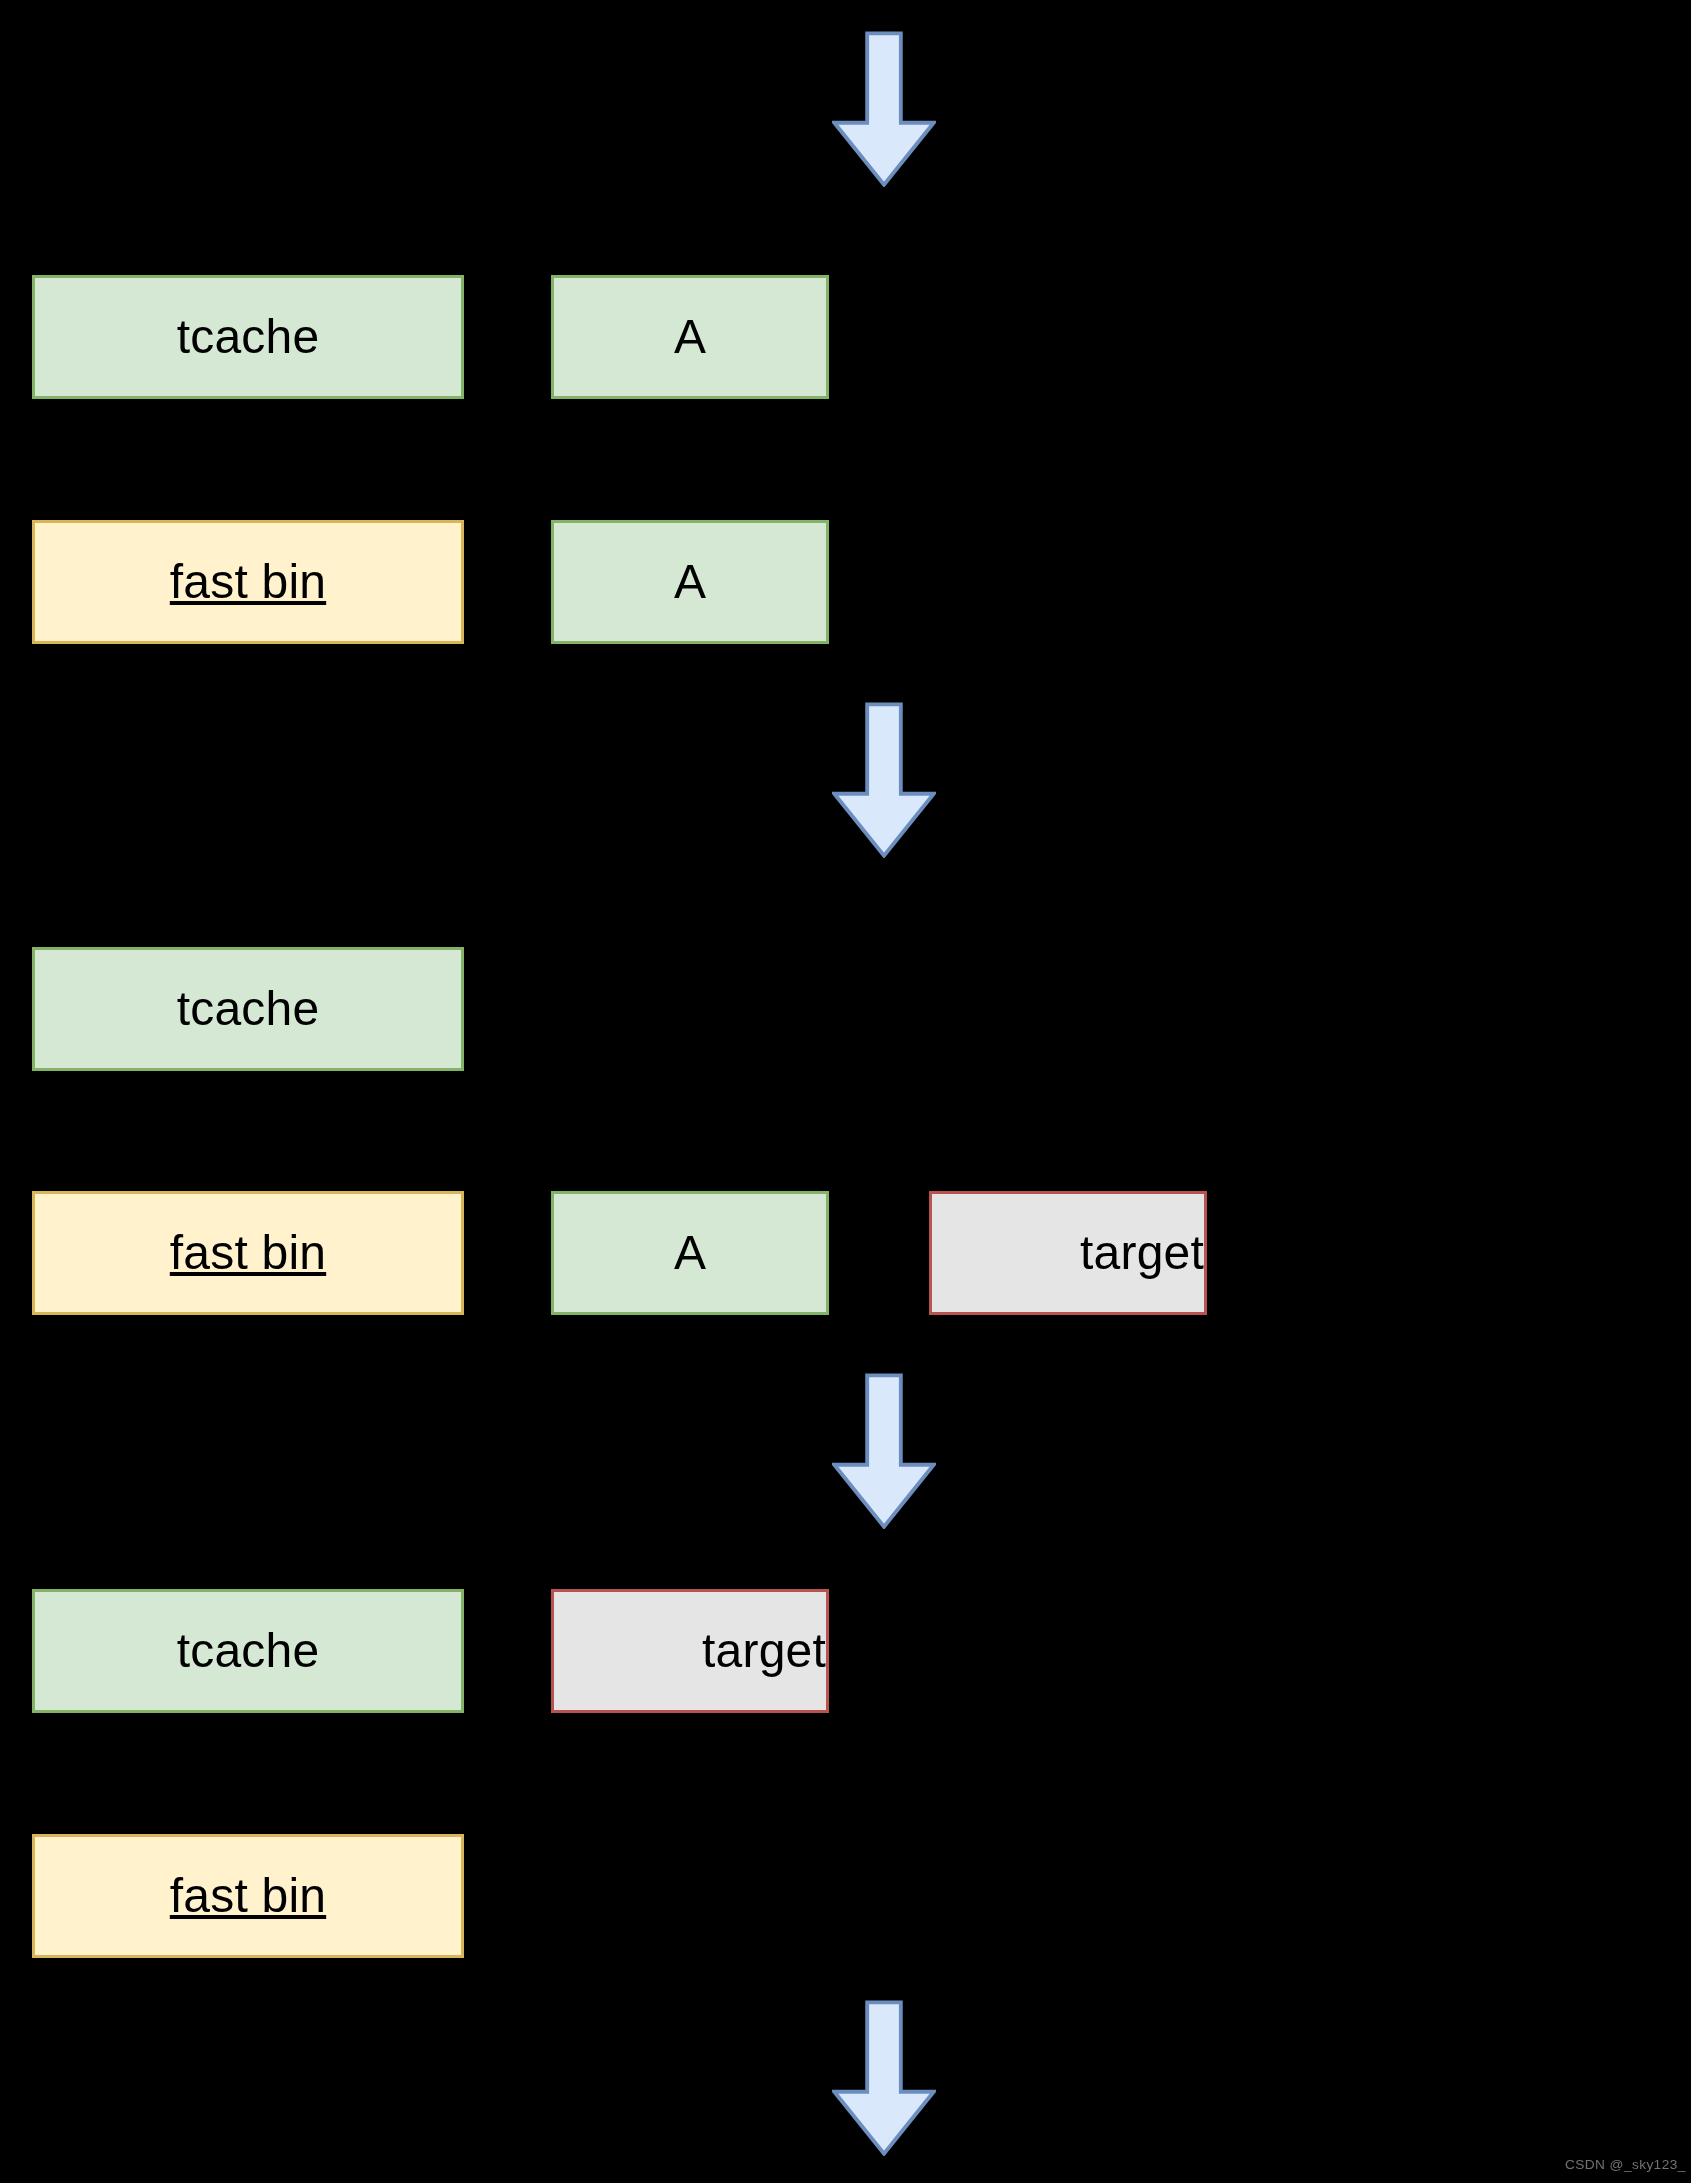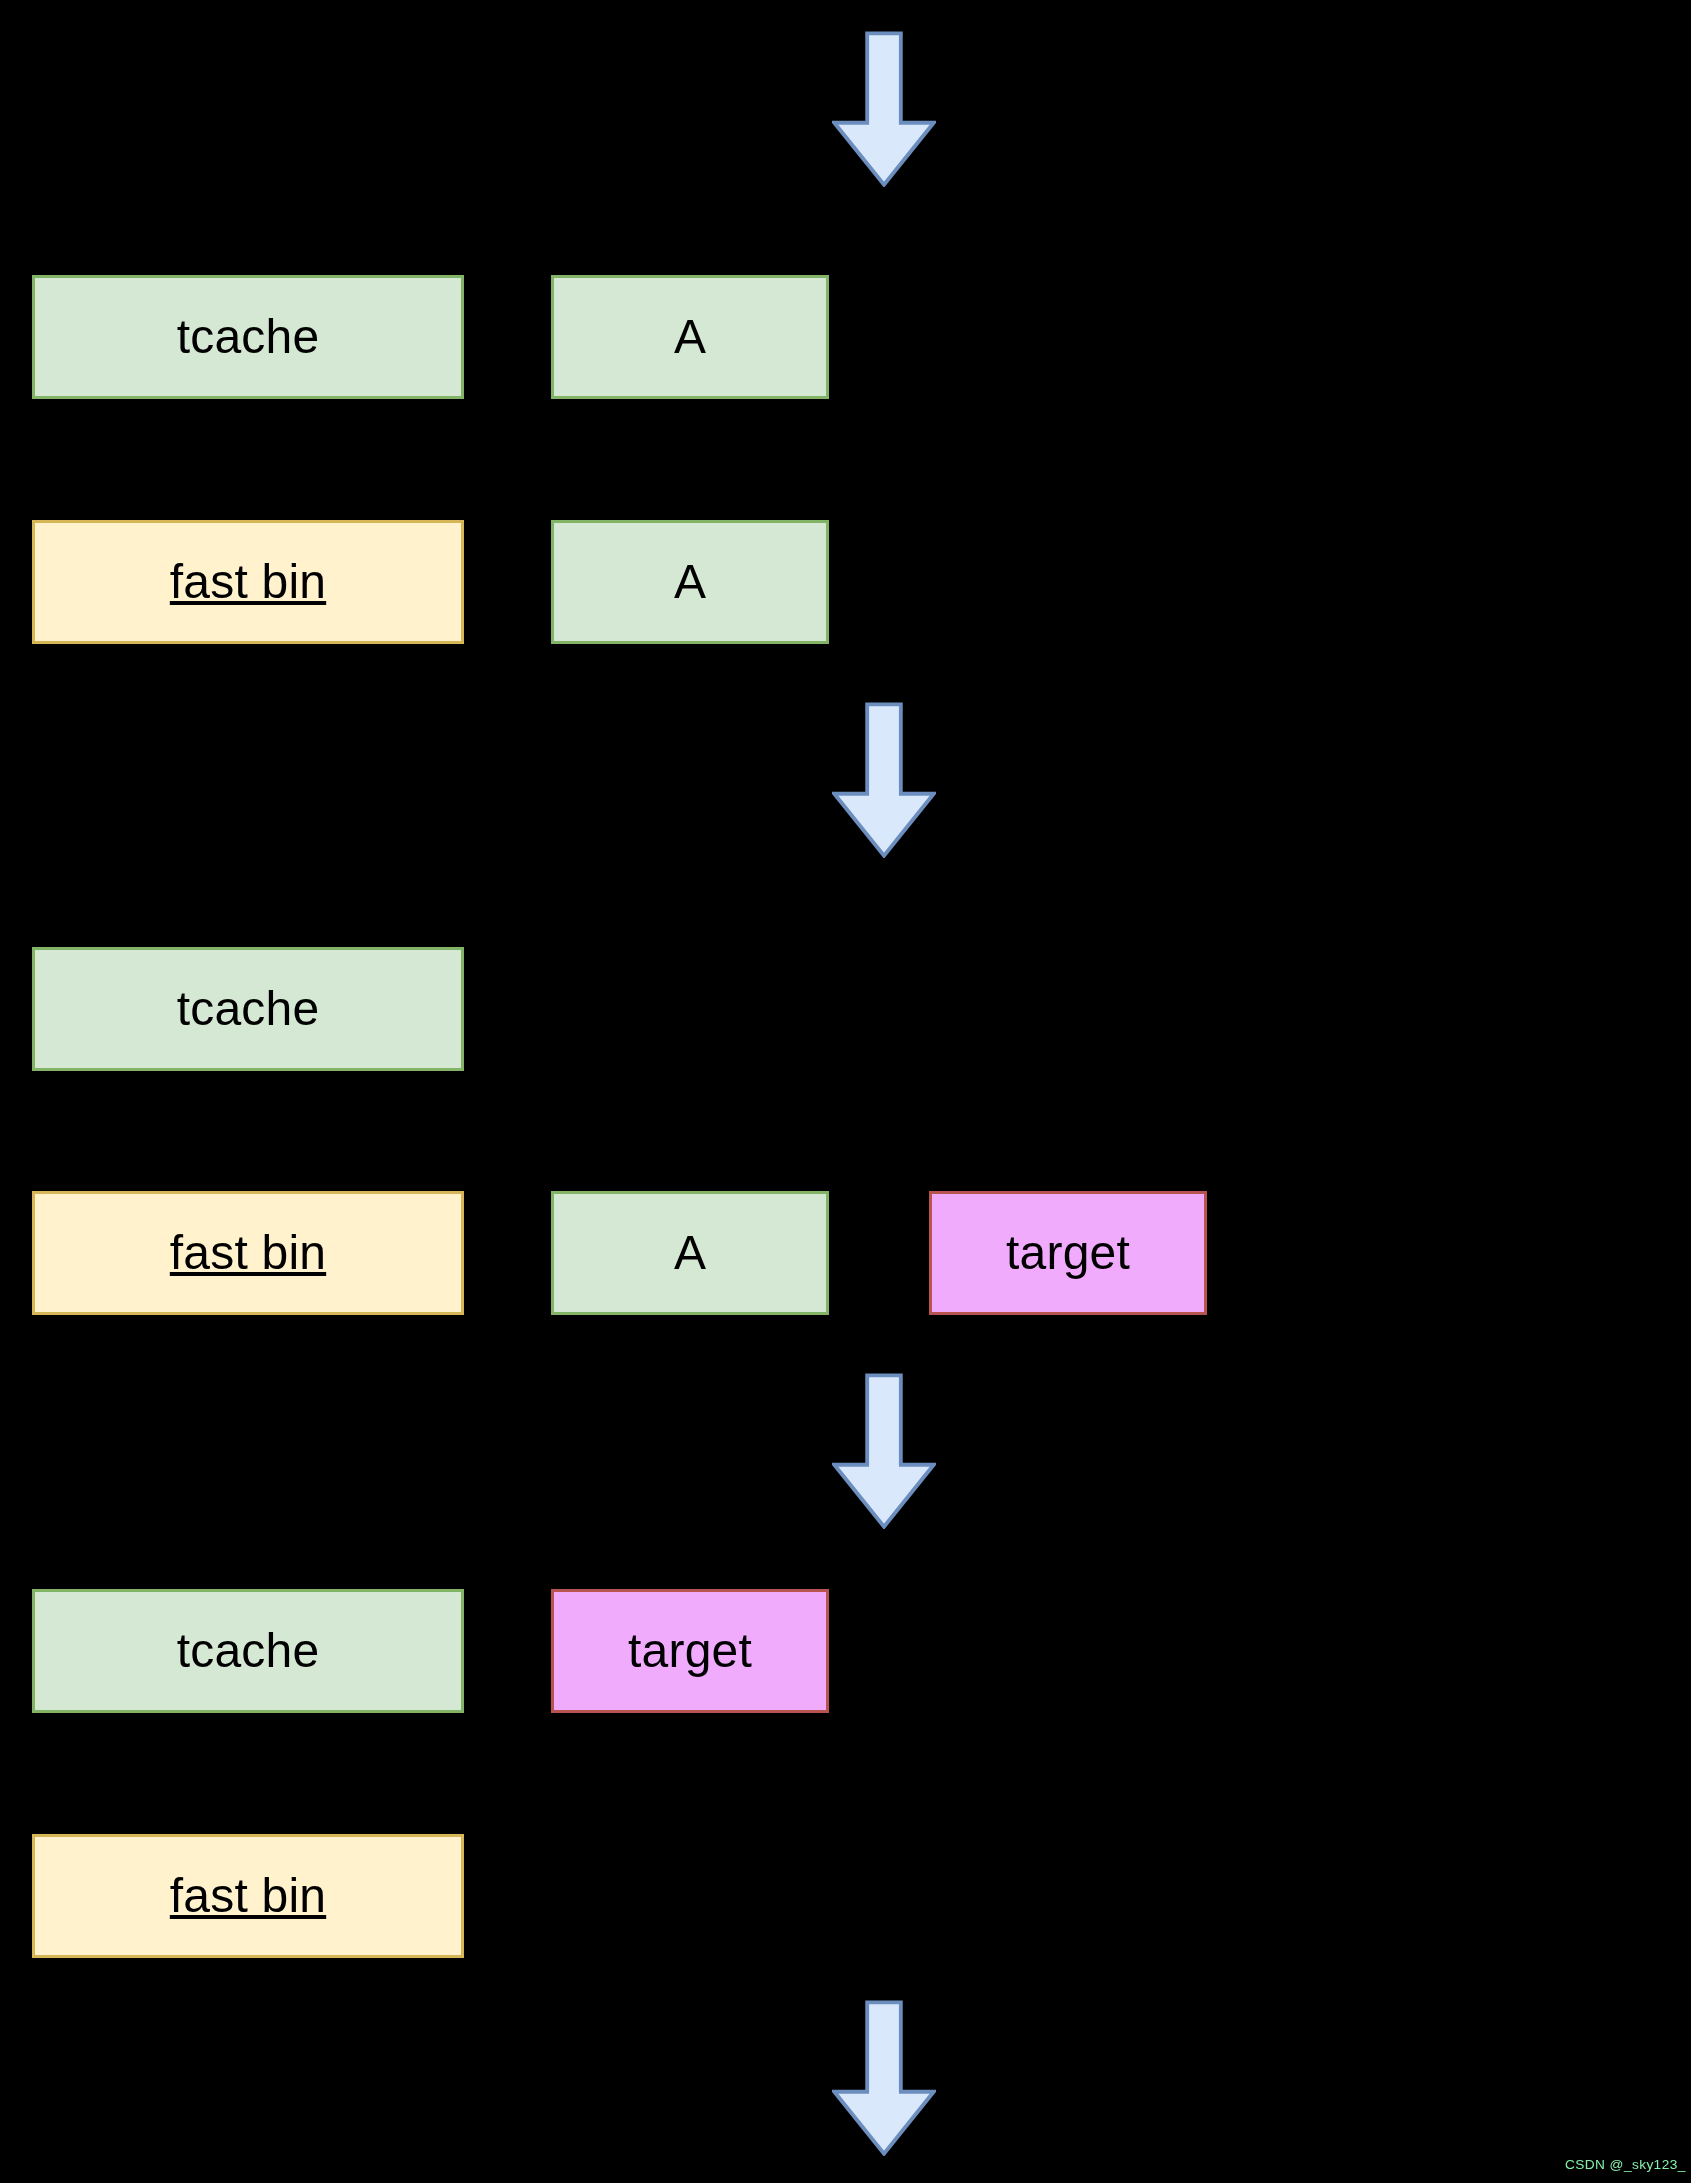"target" .node.pink { background: #f0abfc -> #e5e5e5; justify-content: none -> flex-end }
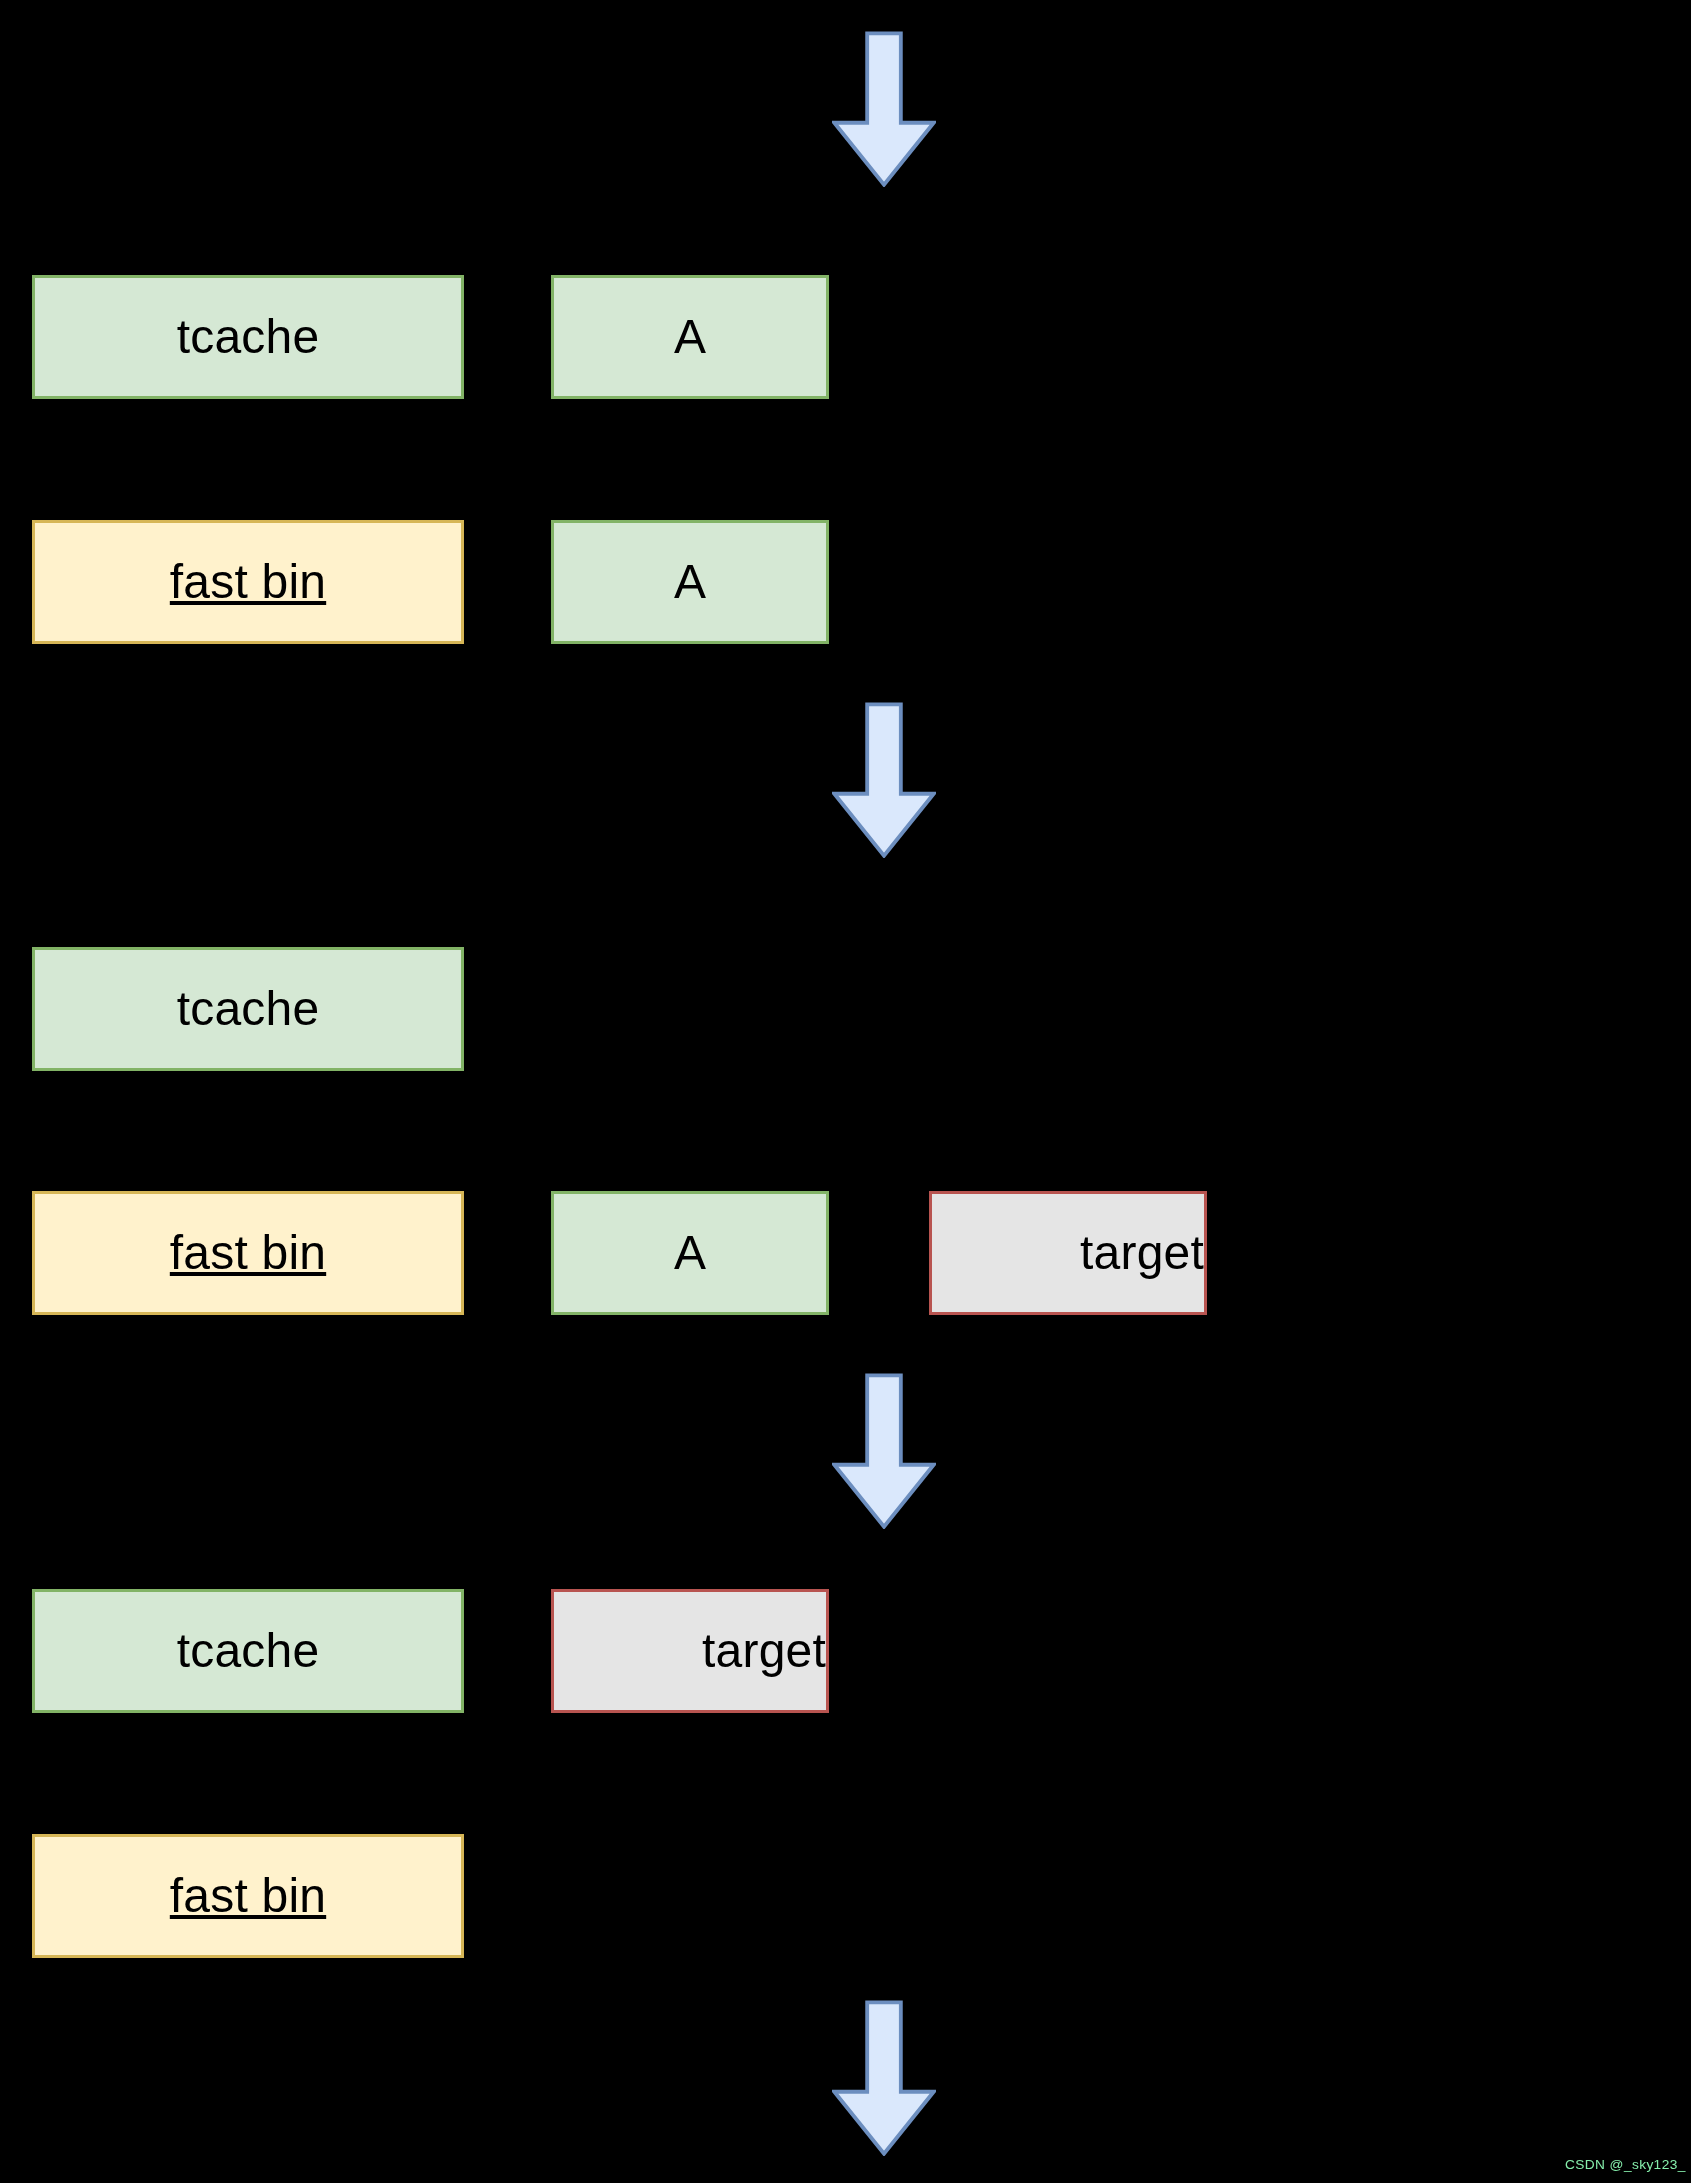"CSDN @_sky123_" div.watermark { color: #86efac -> #737373 }
